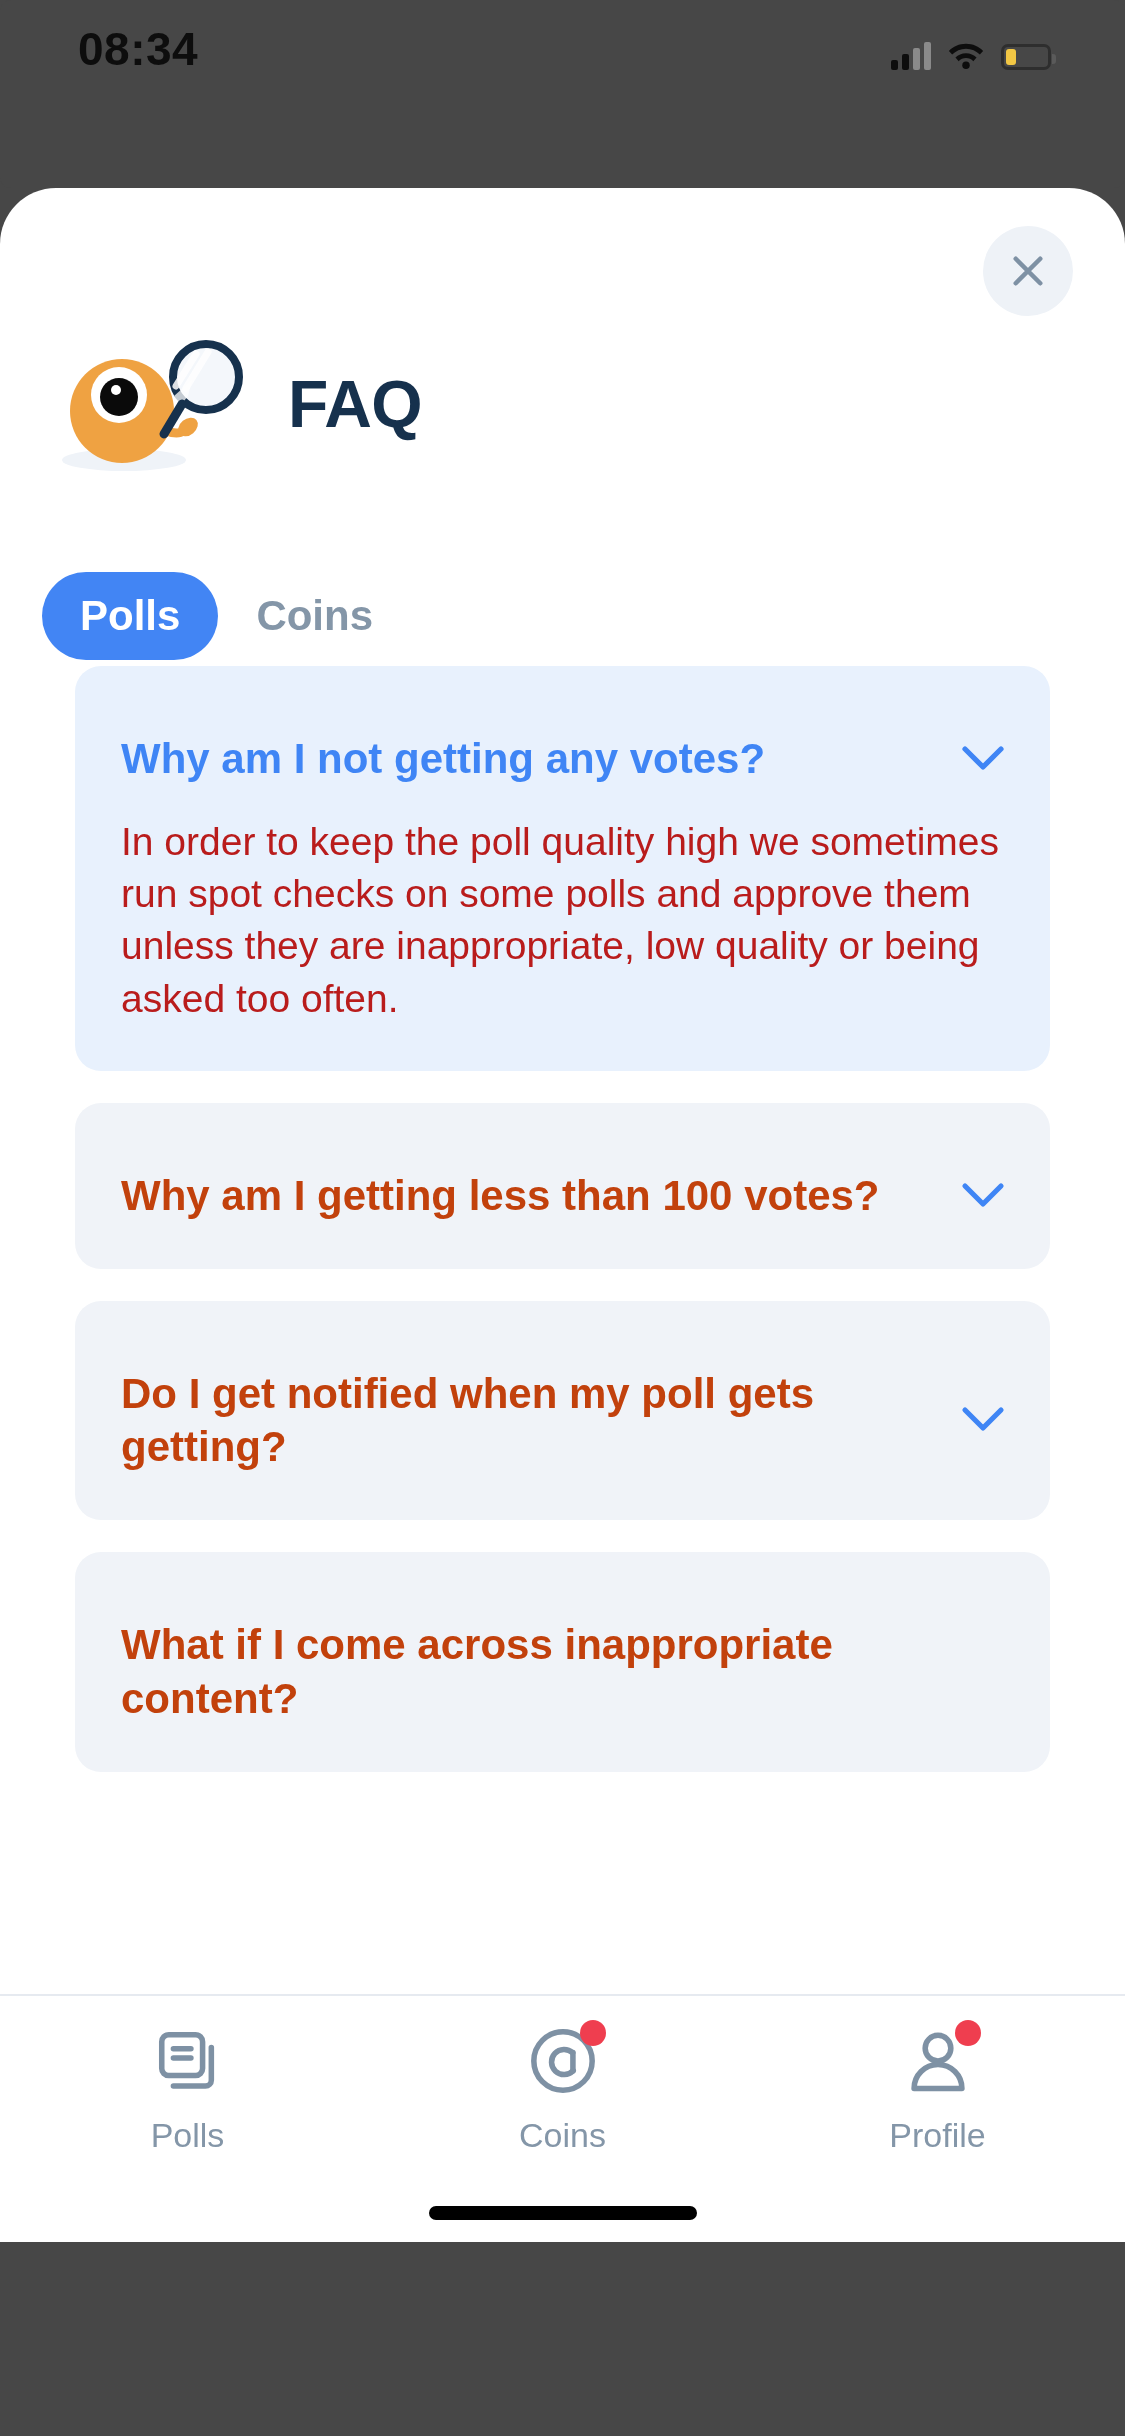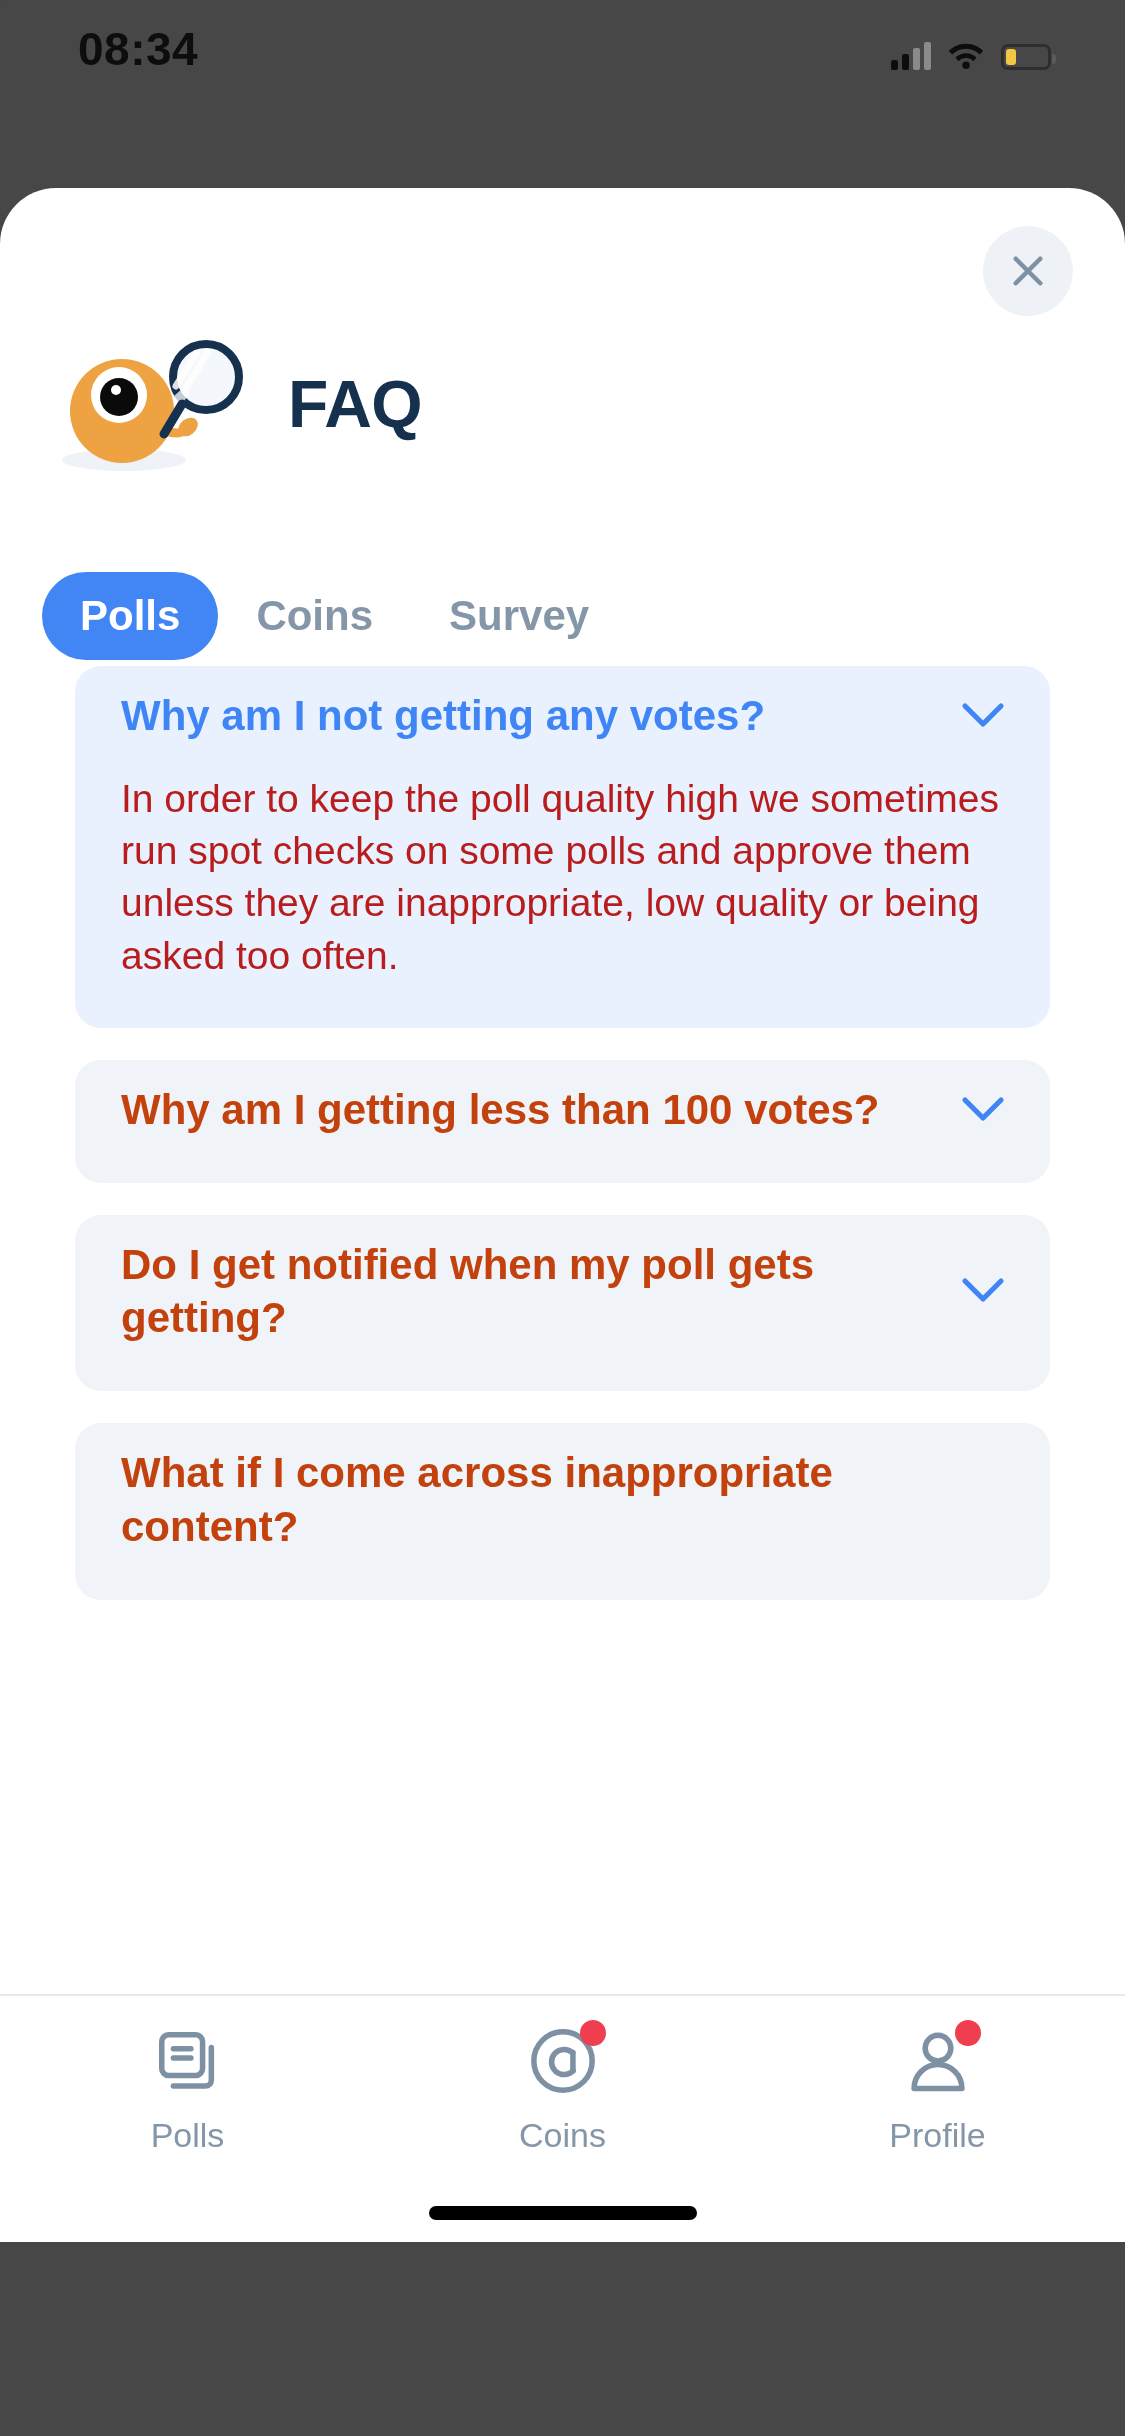"Survey" div.tab { html: <div>Survey</div> -> none }
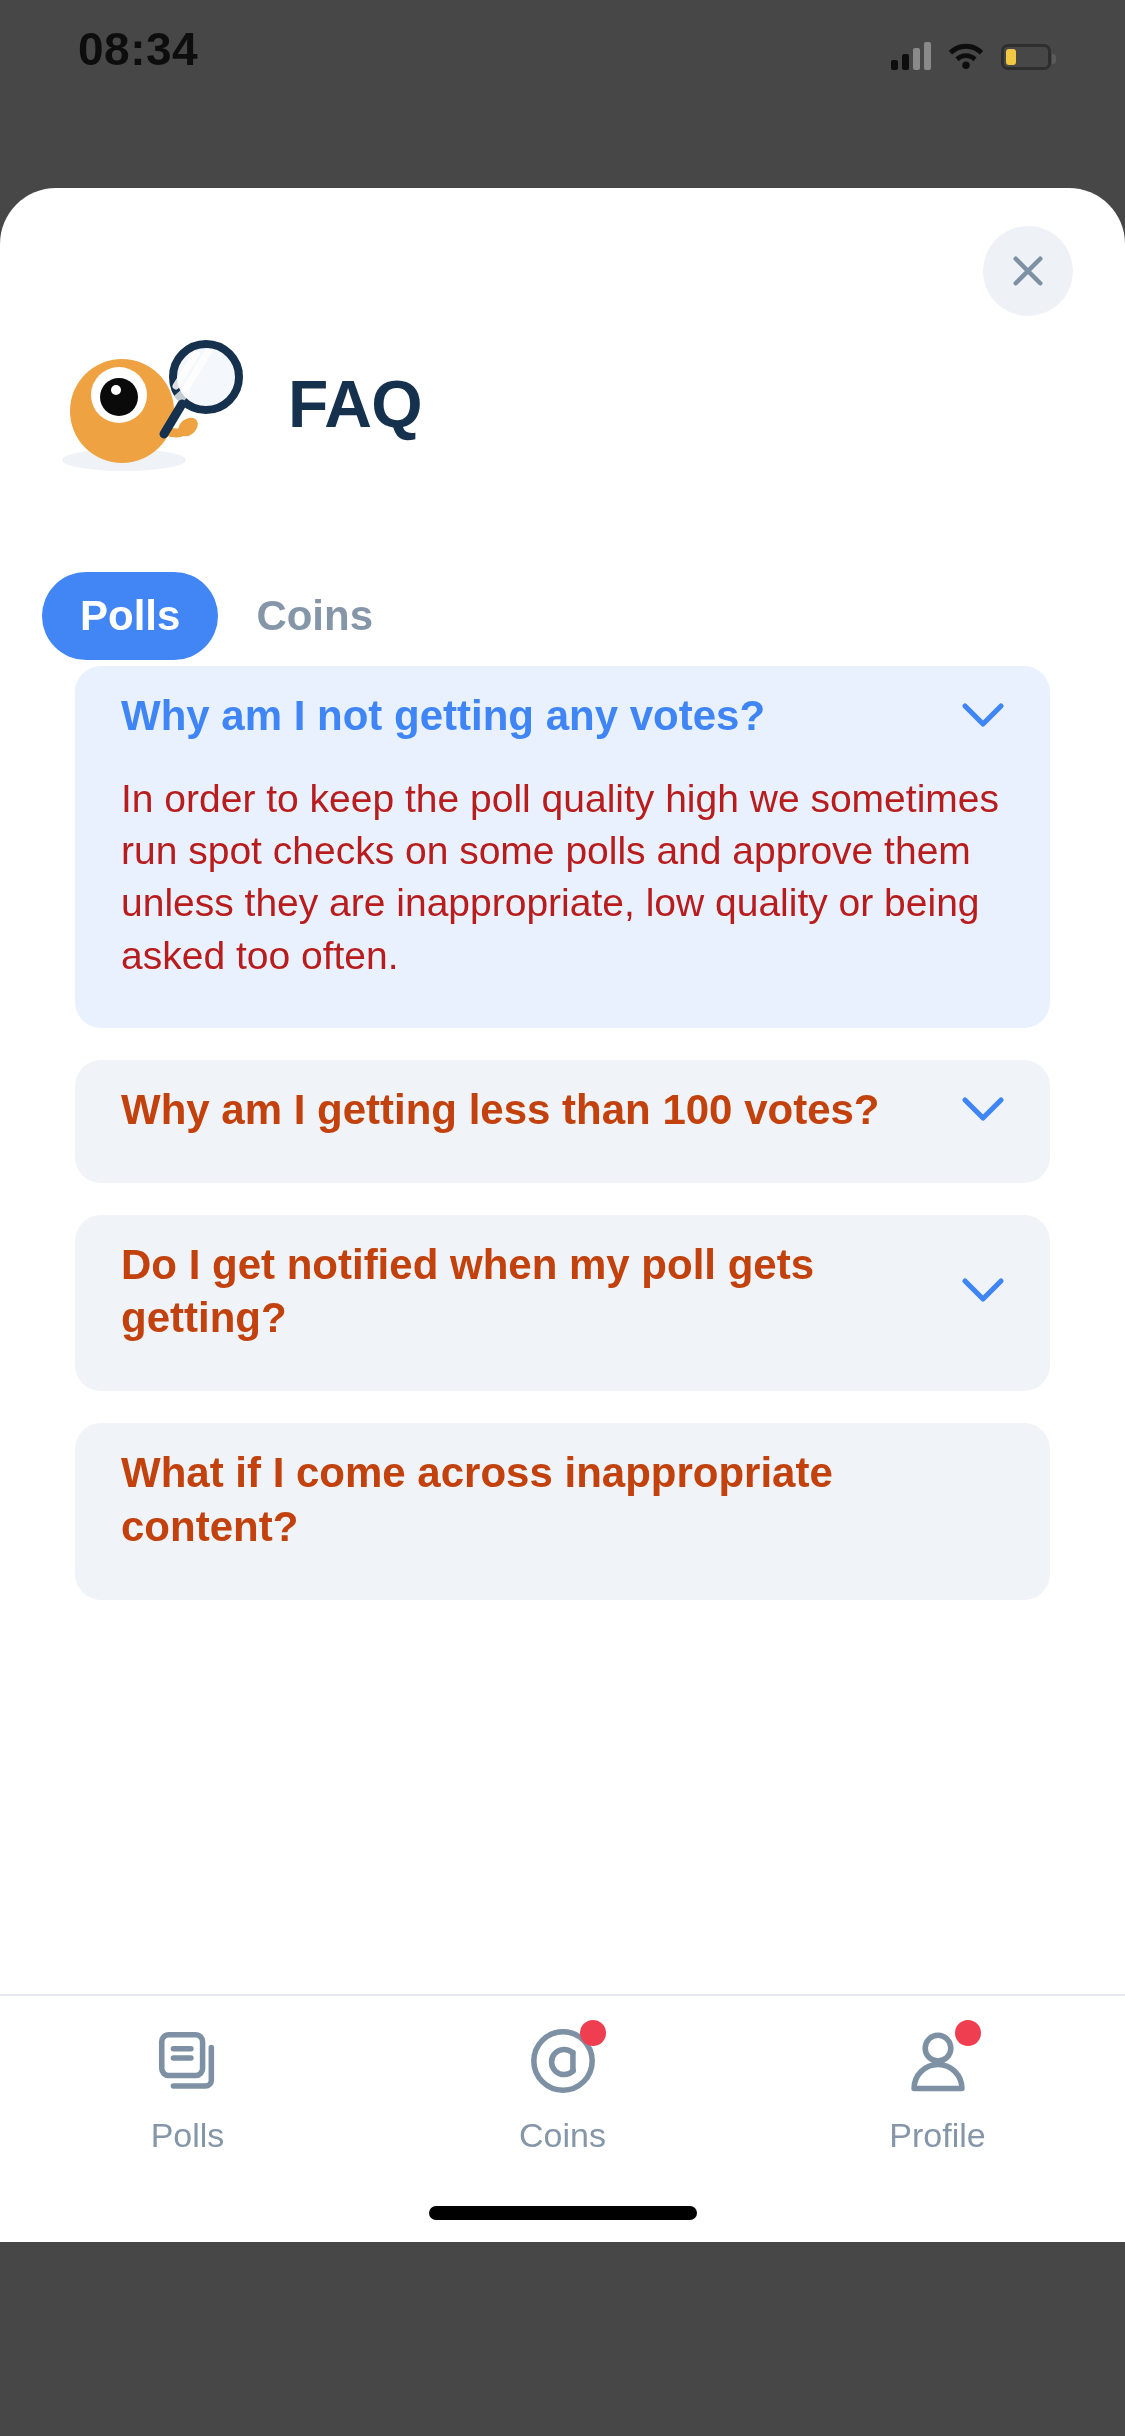"Why am I not getting" .faq-card { padding: 23px 44px 46px 46px -> 66px 44px 46px 46px }
